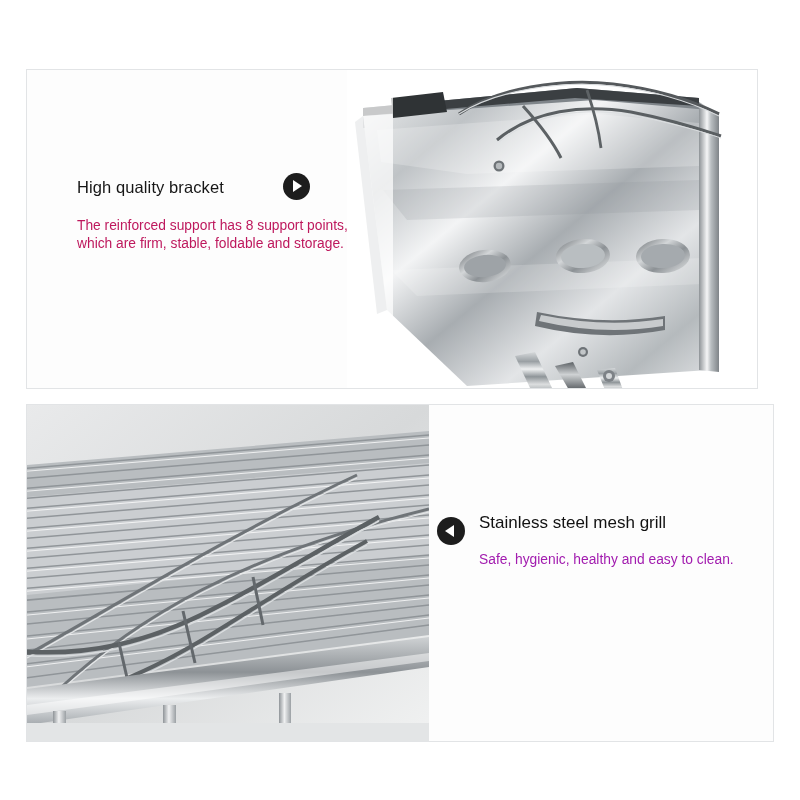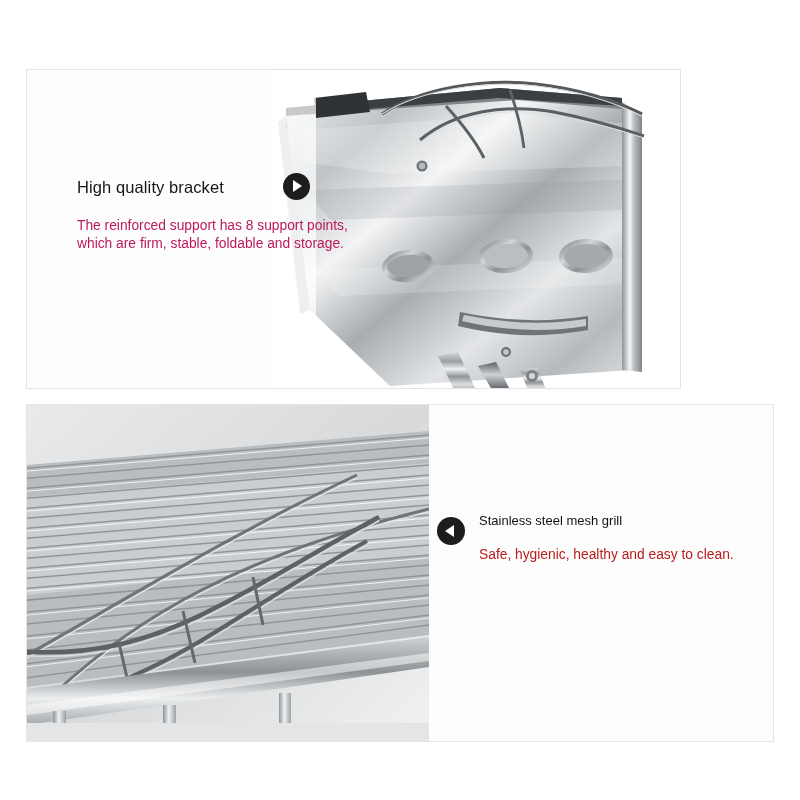"High quality bracket" .panel1 { width: 655px -> 732px }
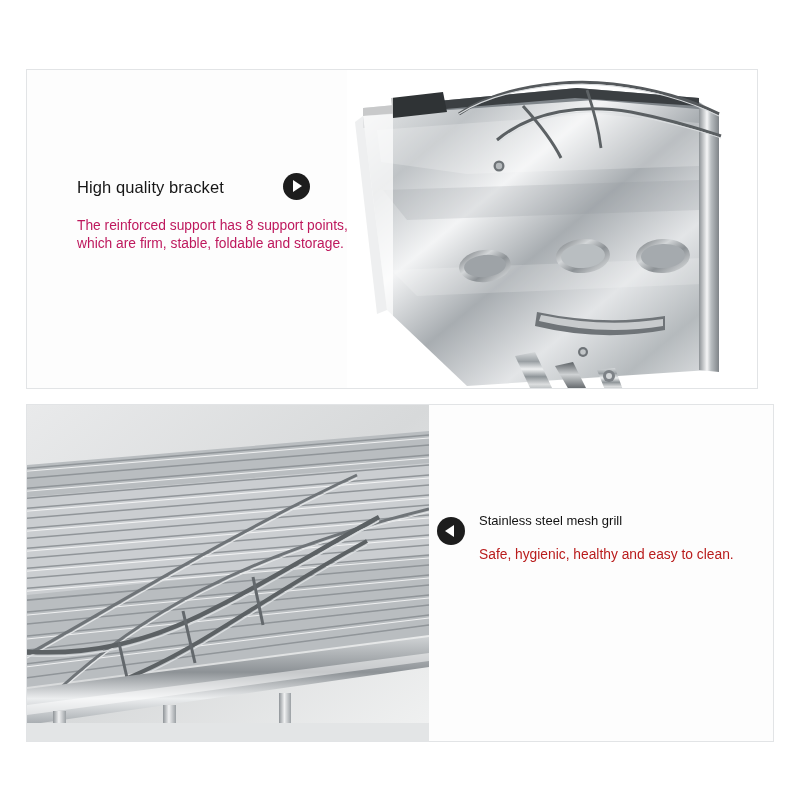"Stainless steel mesh grill" .p2-title { font-size: 13px -> 17px }
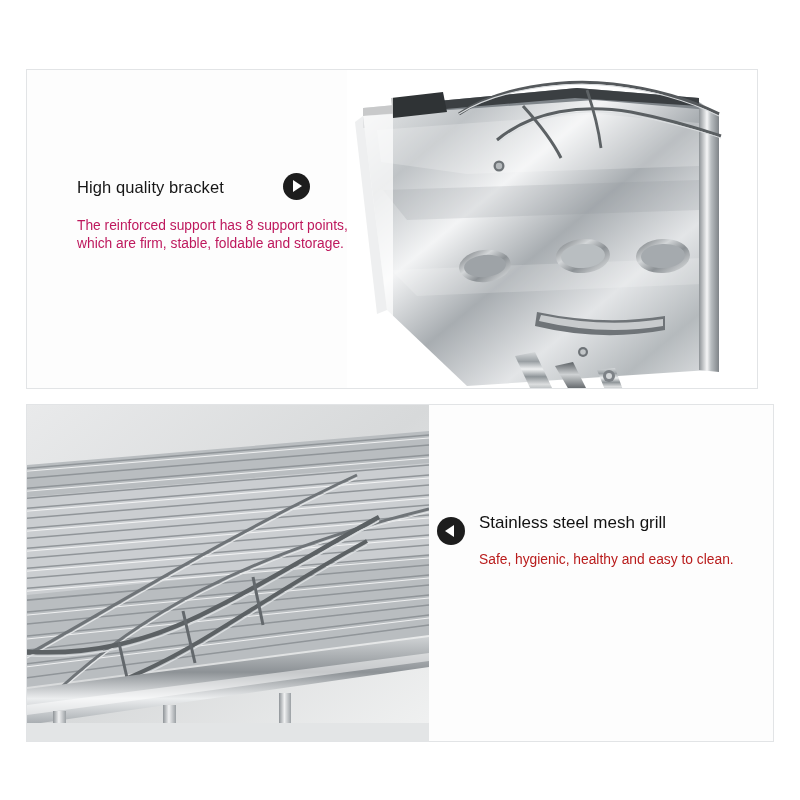"Safe, hygienic, healthy and easy" .p2-body { color: #b91c1c -> #a21caf }
